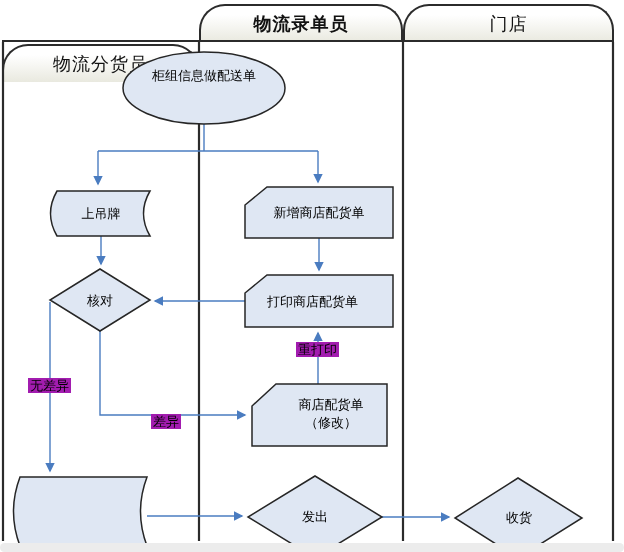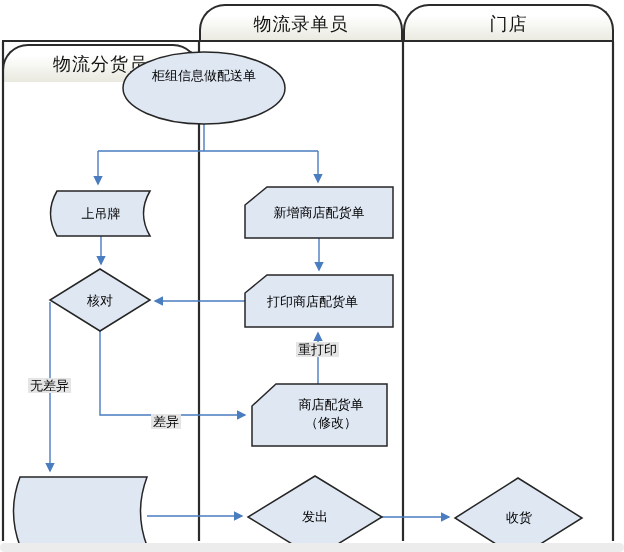"物流录单员" div.lane-header { font-weight: none -> bold }
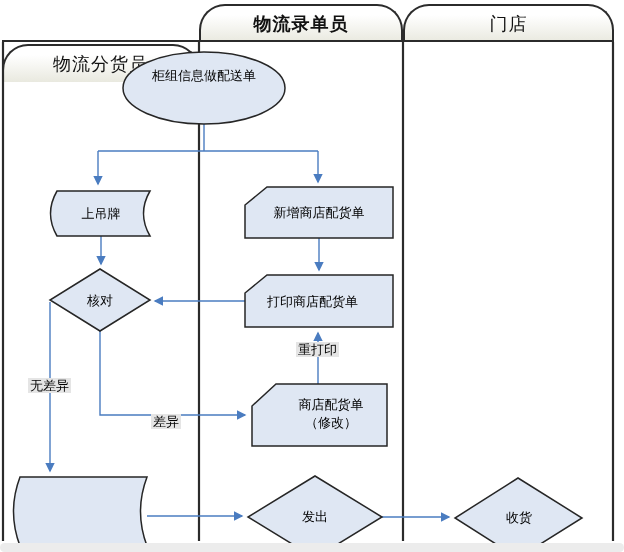"重打印" .edge-label { background: #e5e5e5 -> #a21caf }
